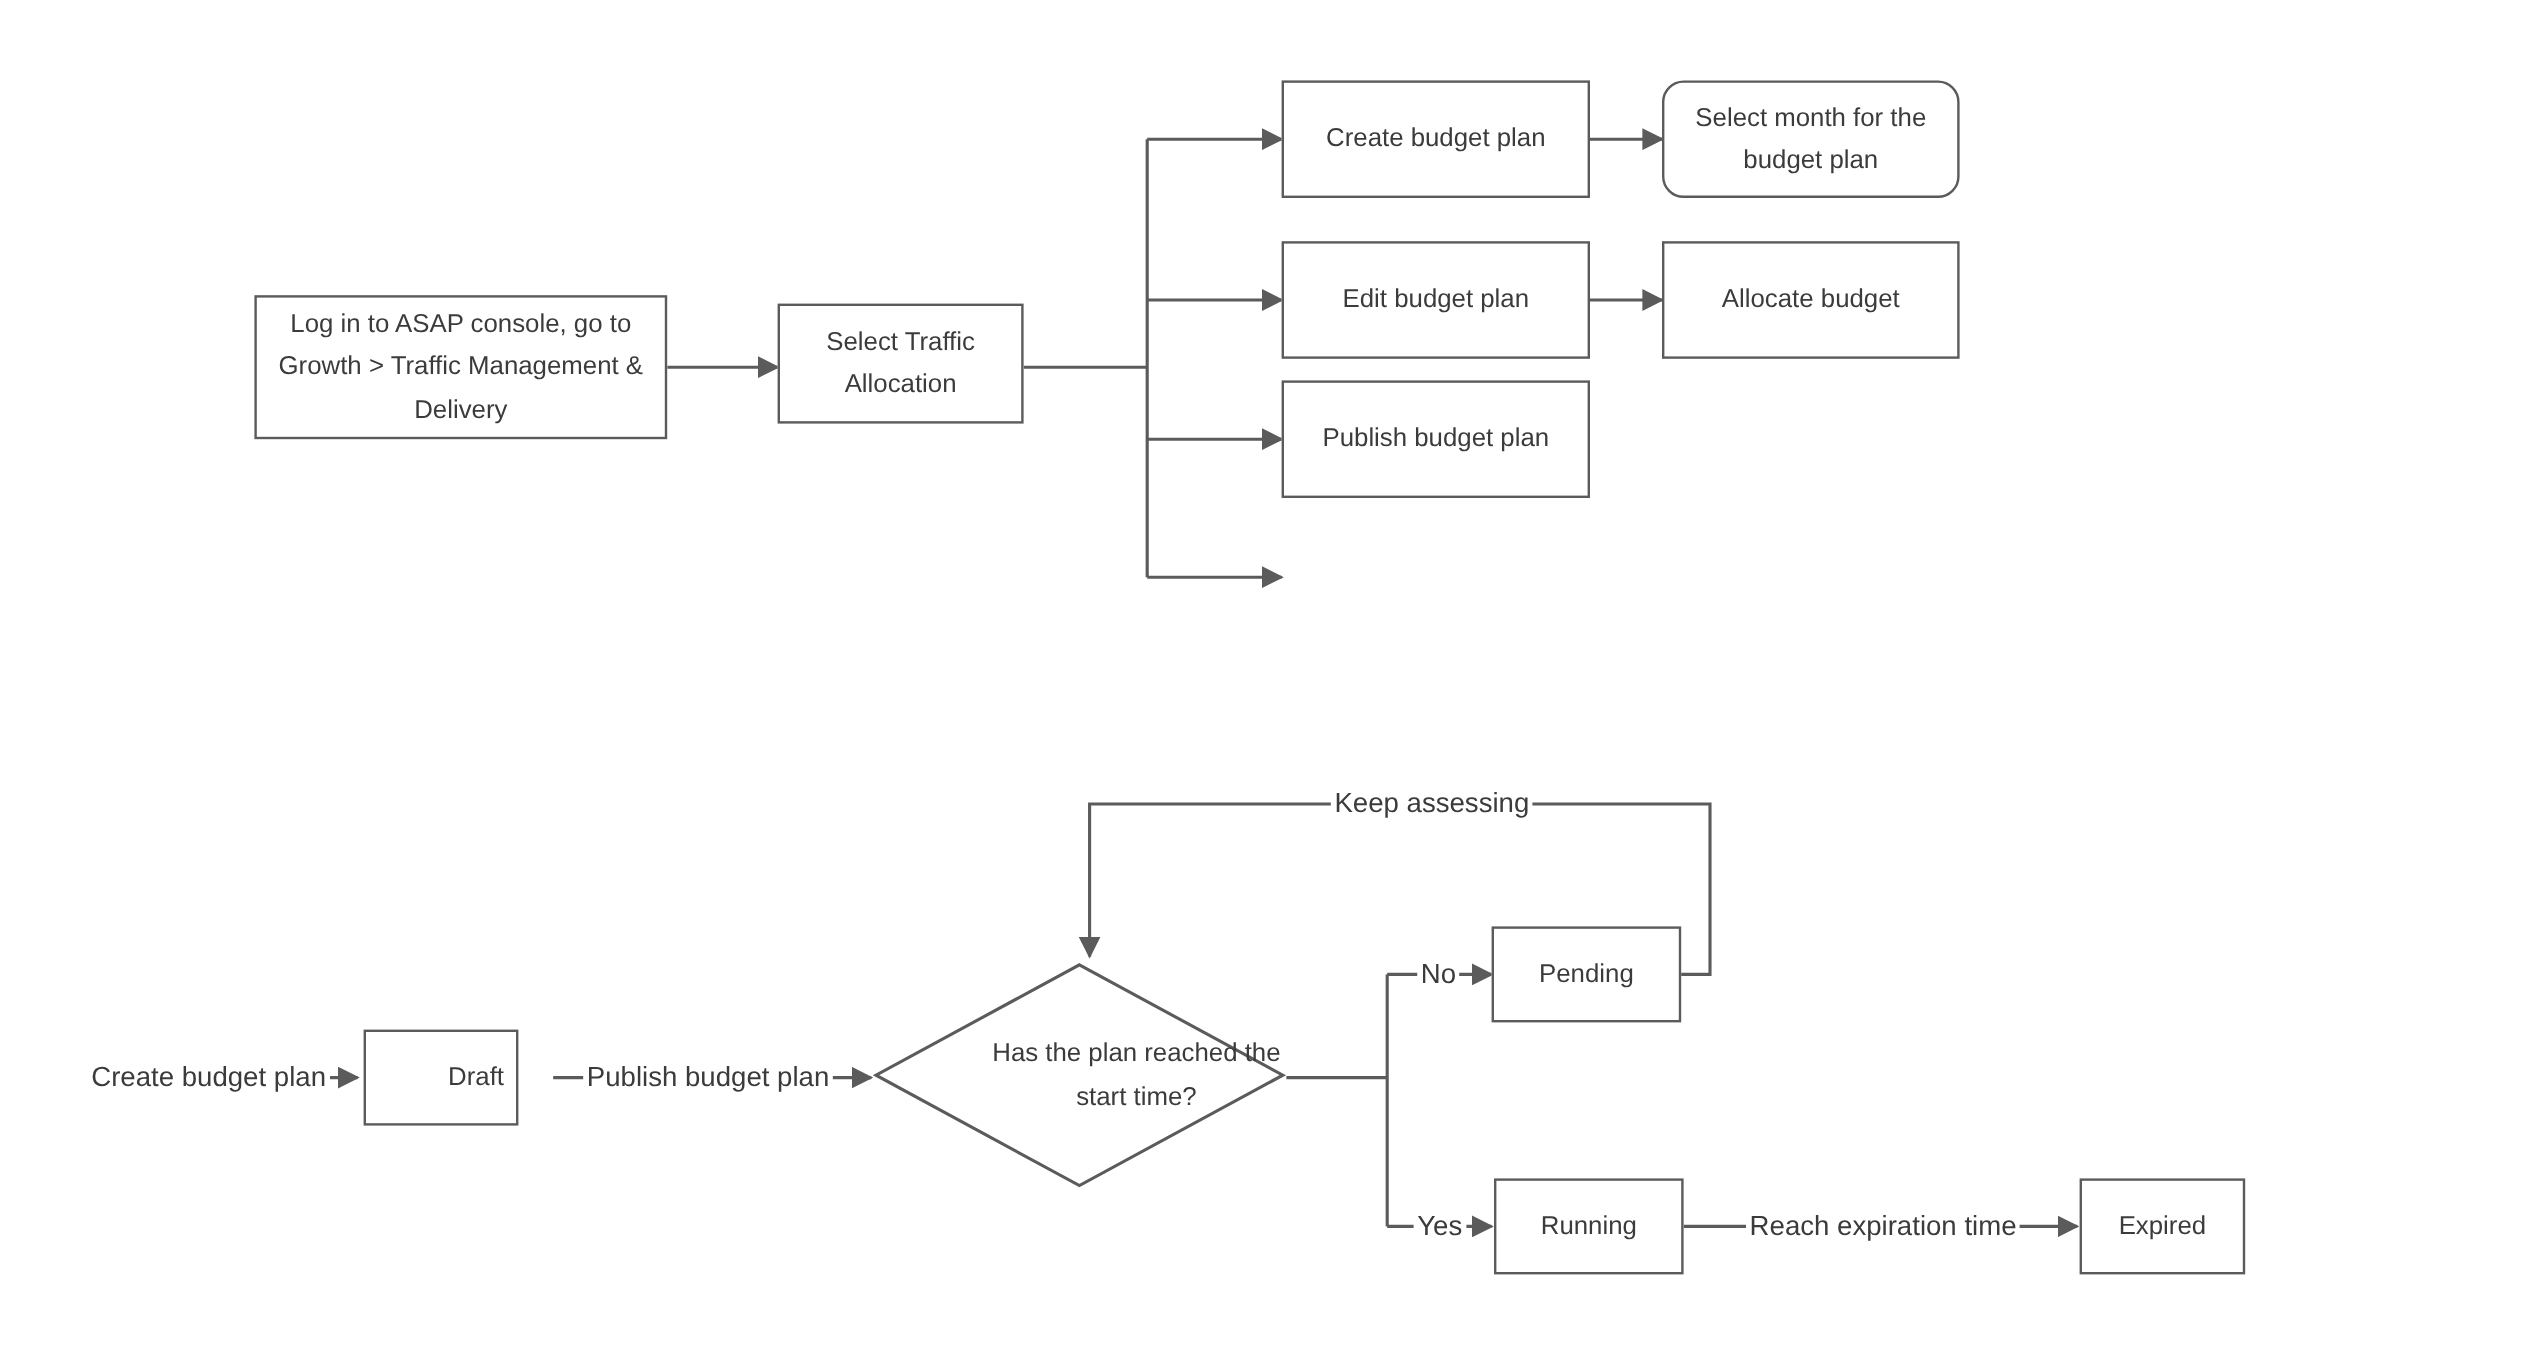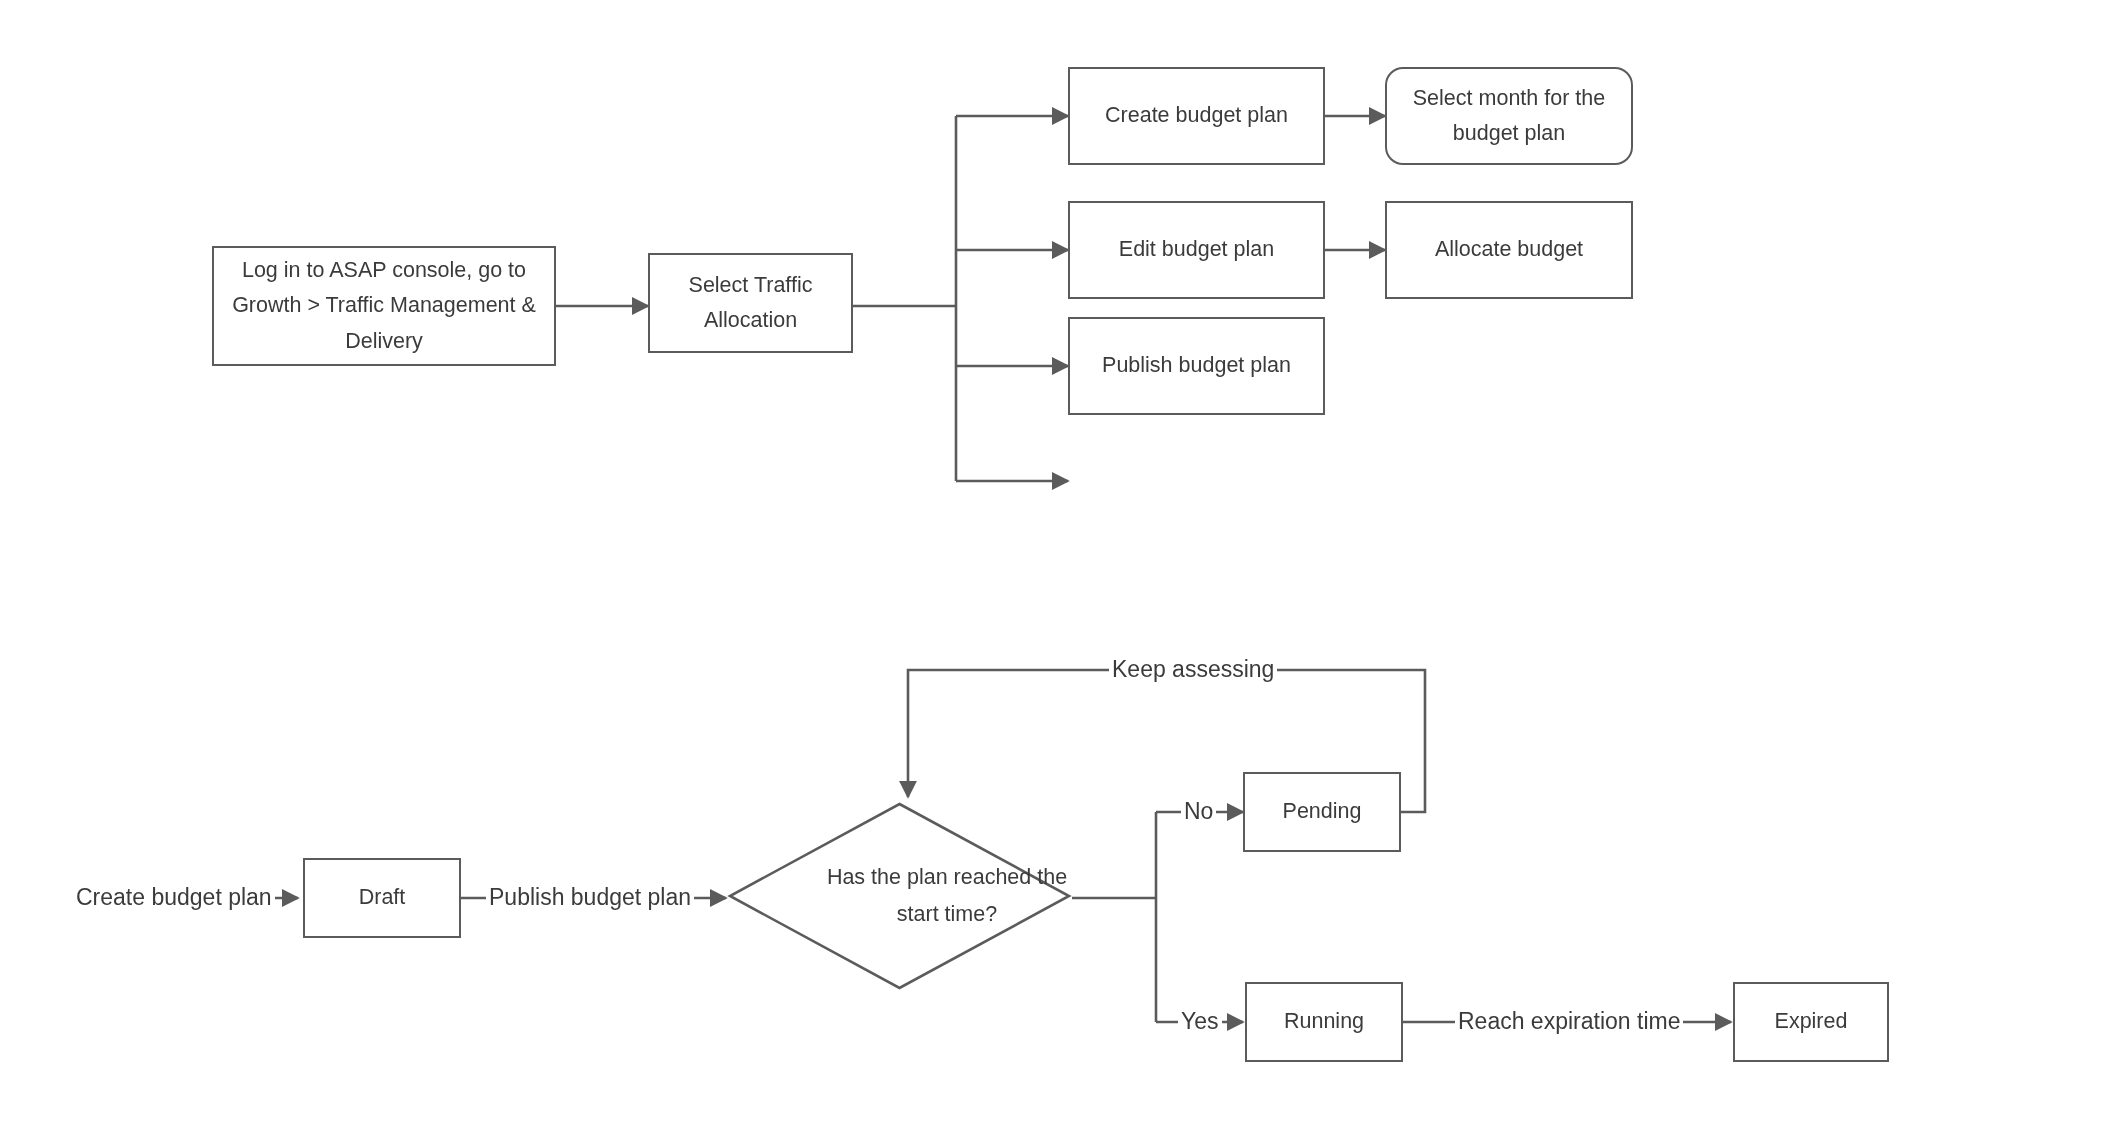"Draft" div.node { justify-content: none -> flex-end; width: 158px -> 129px }
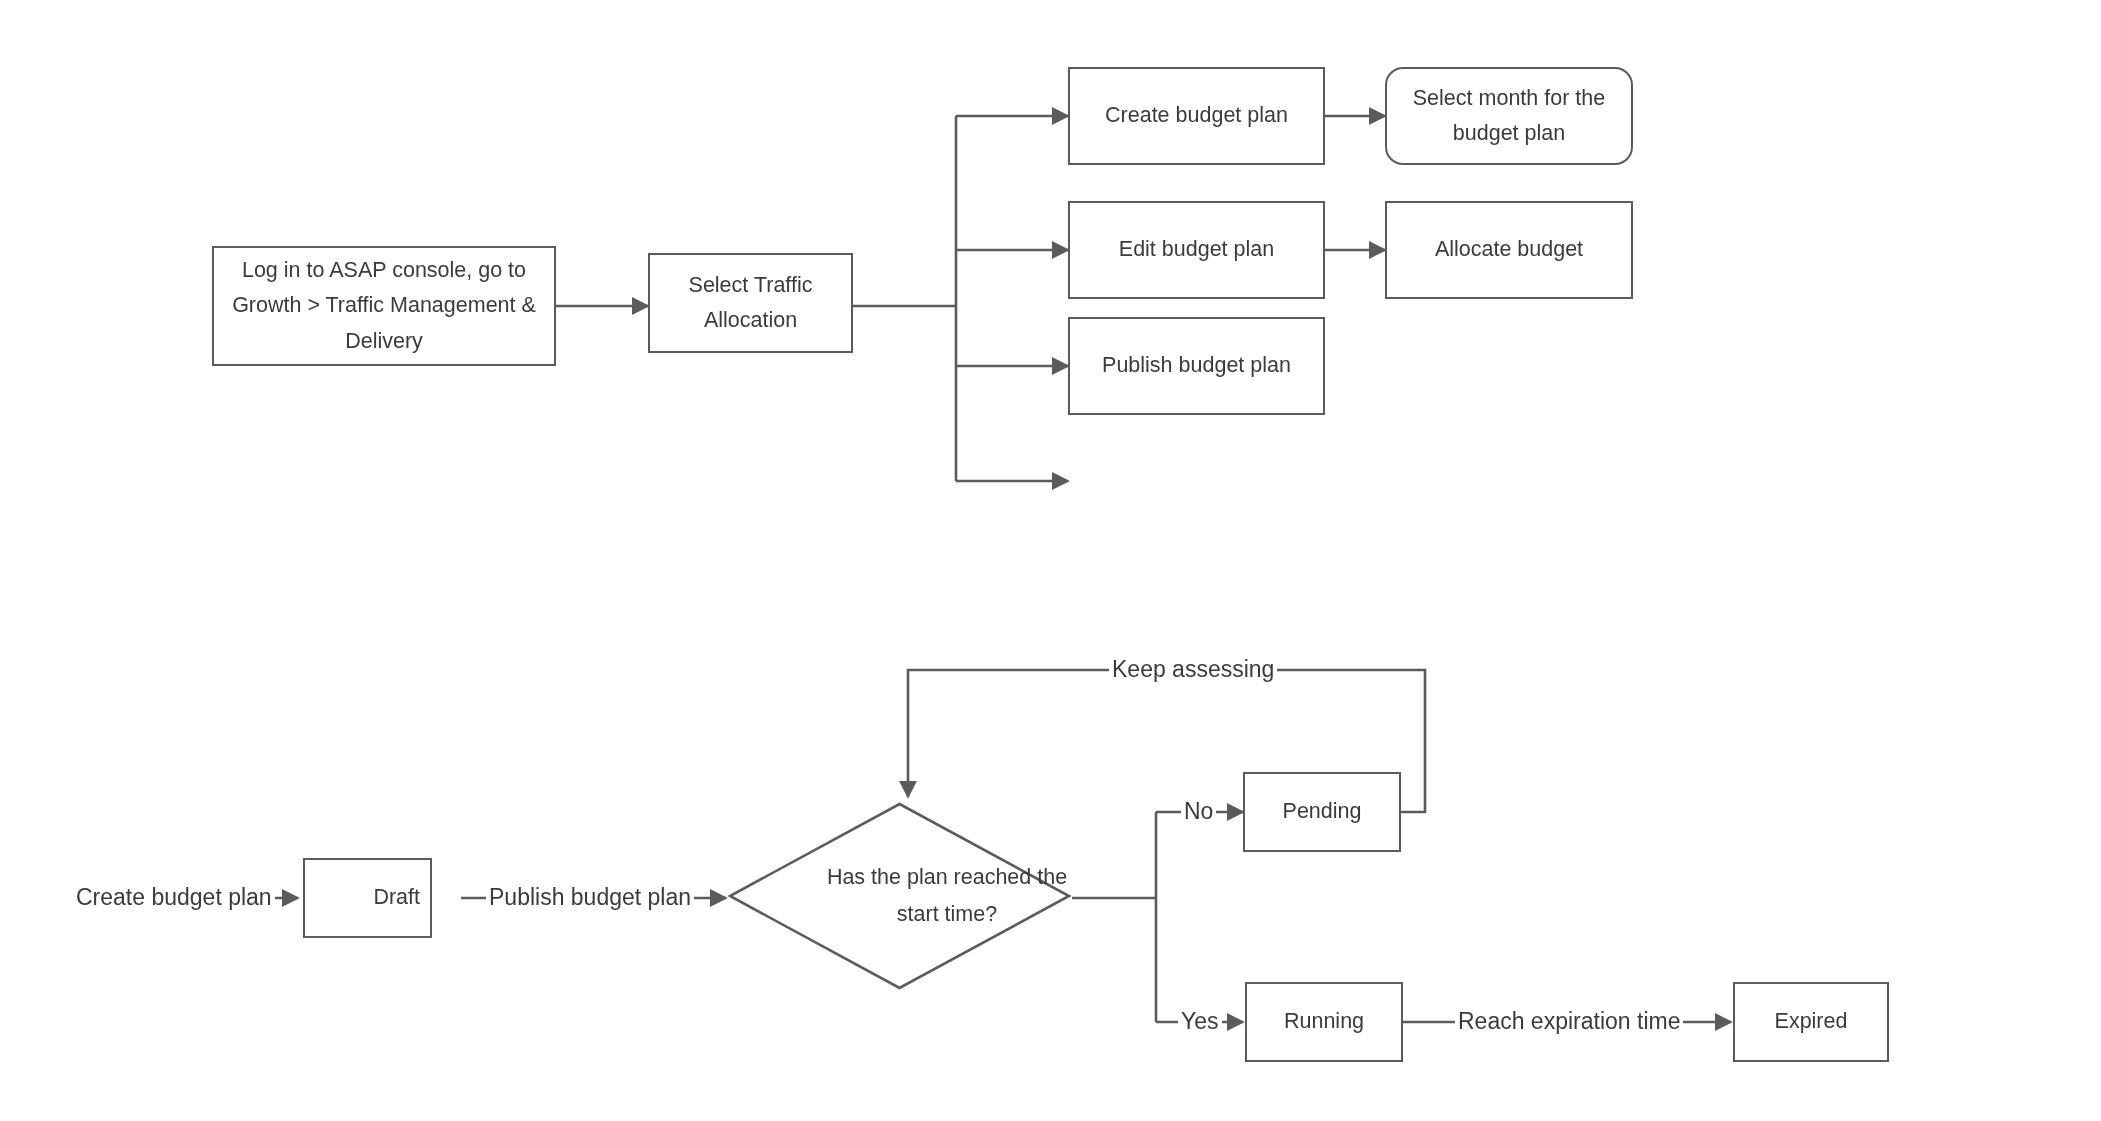"Expired" div.node { width: 156px -> 138px }
